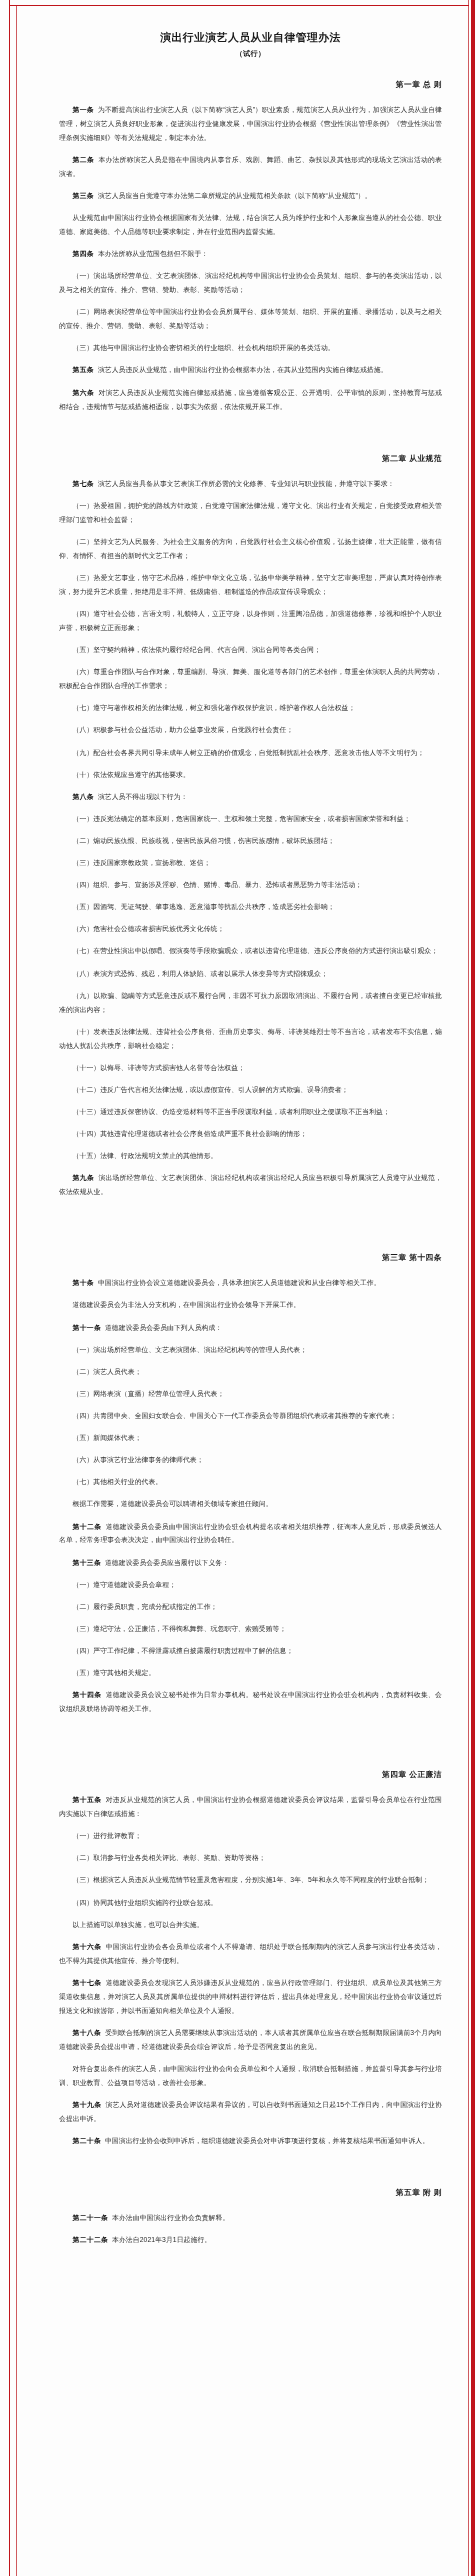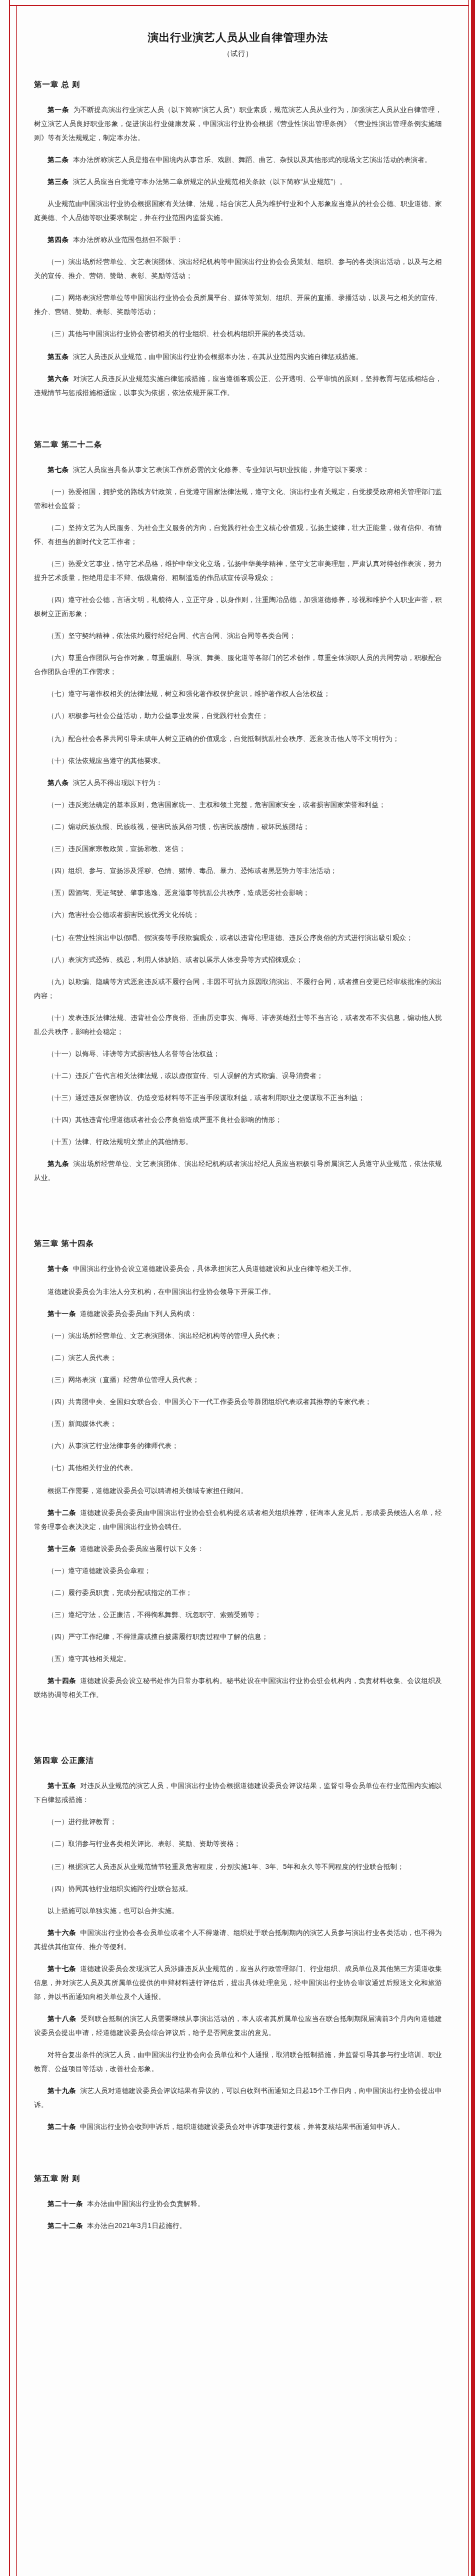"演出行业演艺人员从业自律管理办法" .content { margin-left: none -> 25px }
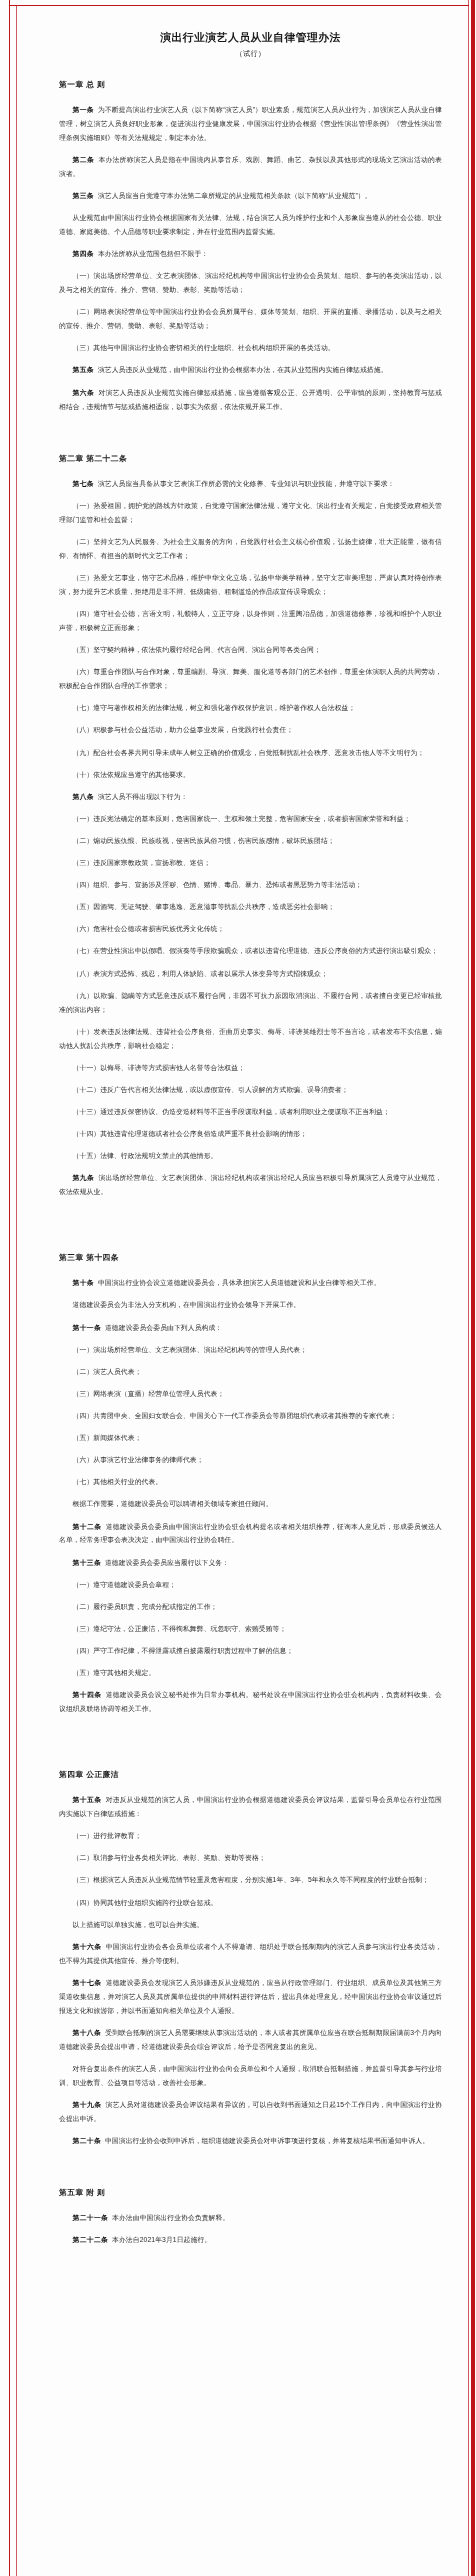"（试行）" .doc-subtitle { font-weight: none -> bold }
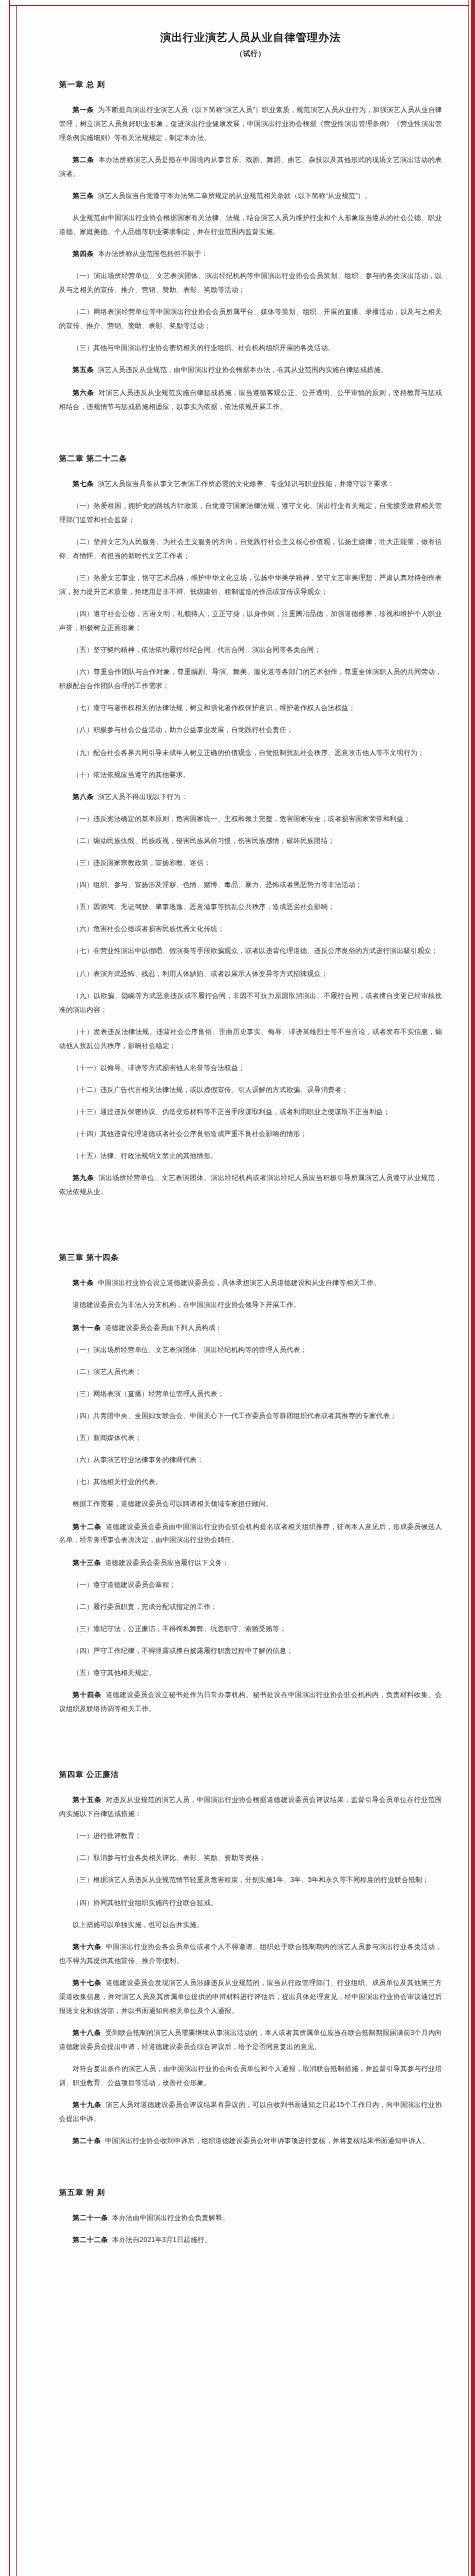"第一章 总 则" .chapter { text-align: left -> right }
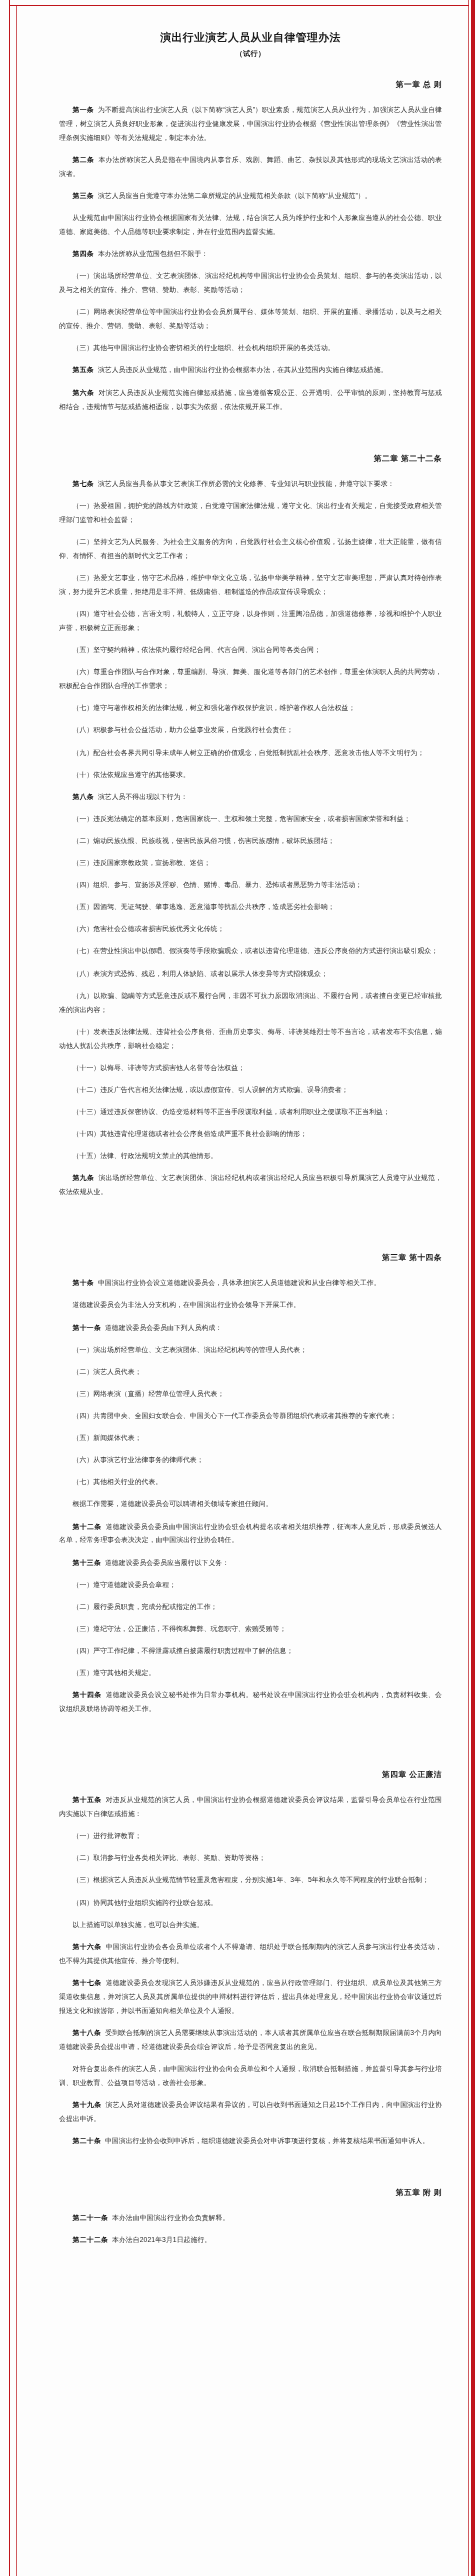"第二章 第二十二条" h2.chapter { text: 第二十二条 -> 从业规范 }
